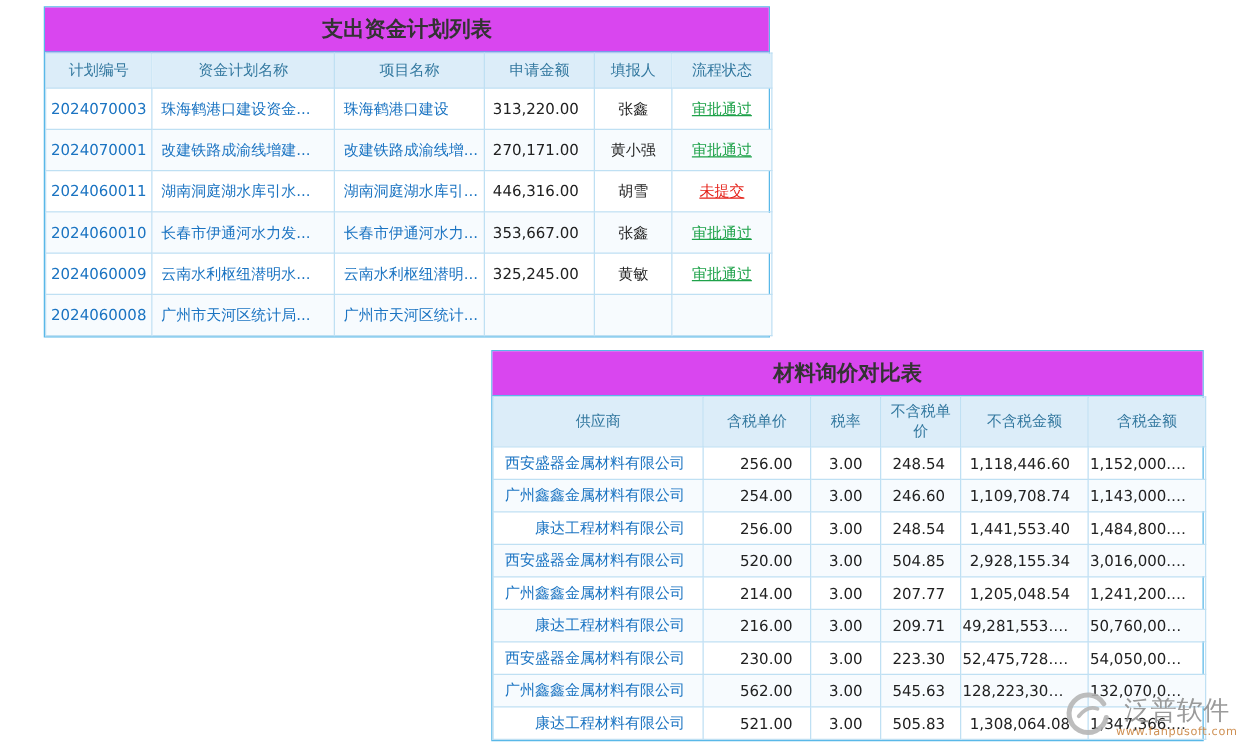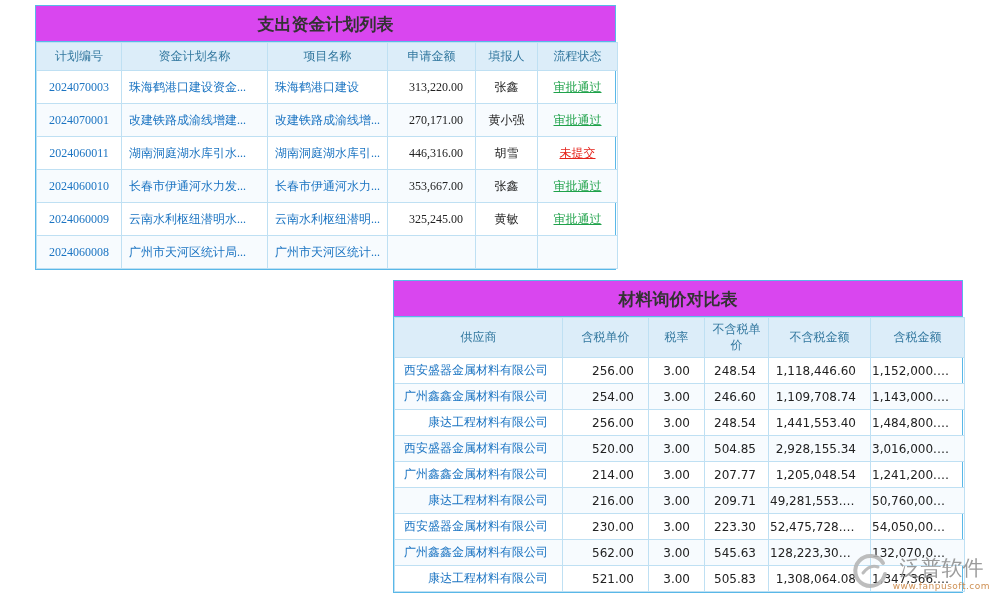"2024070003" #plan-card td { font-family: Liberation Serif, serif -> none }
